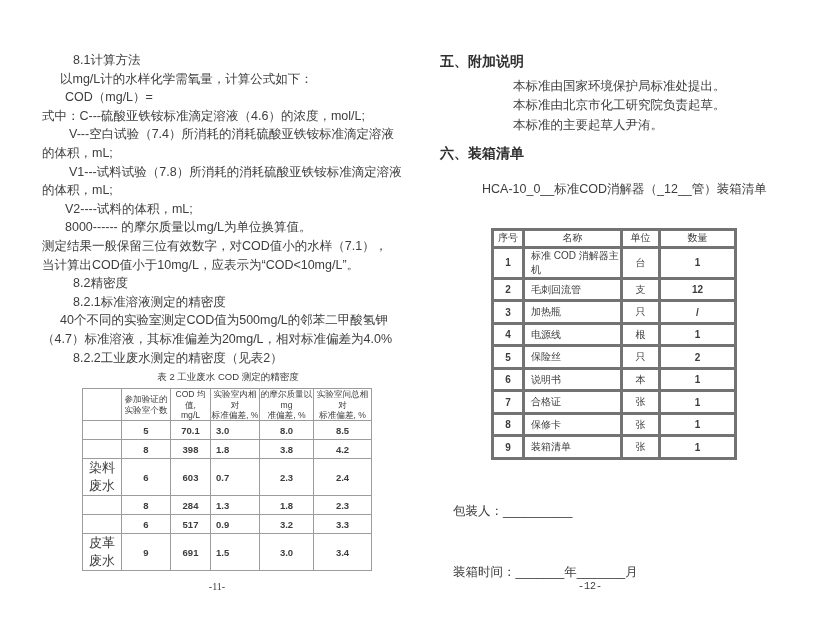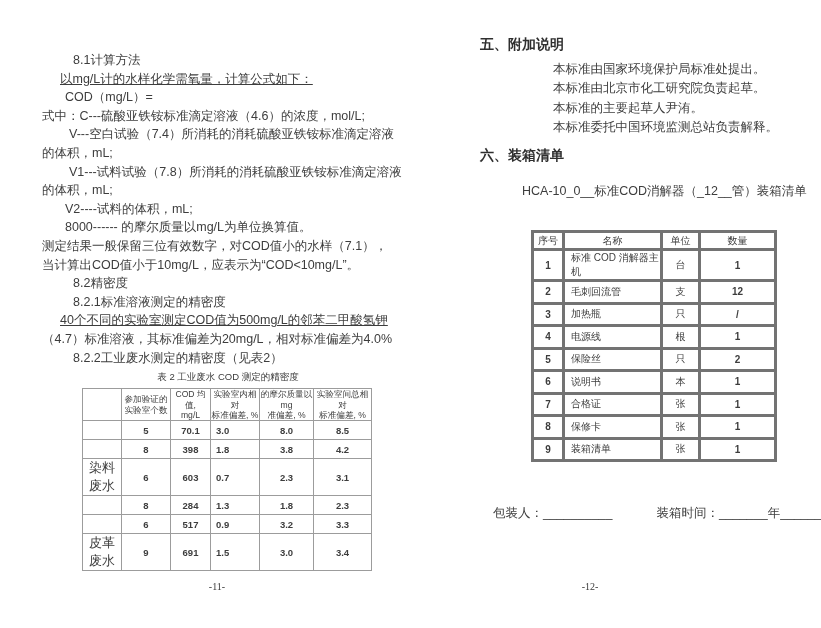"五、附加说明" .col-right { margin-left: 40px -> none; top: 36px -> 53px }
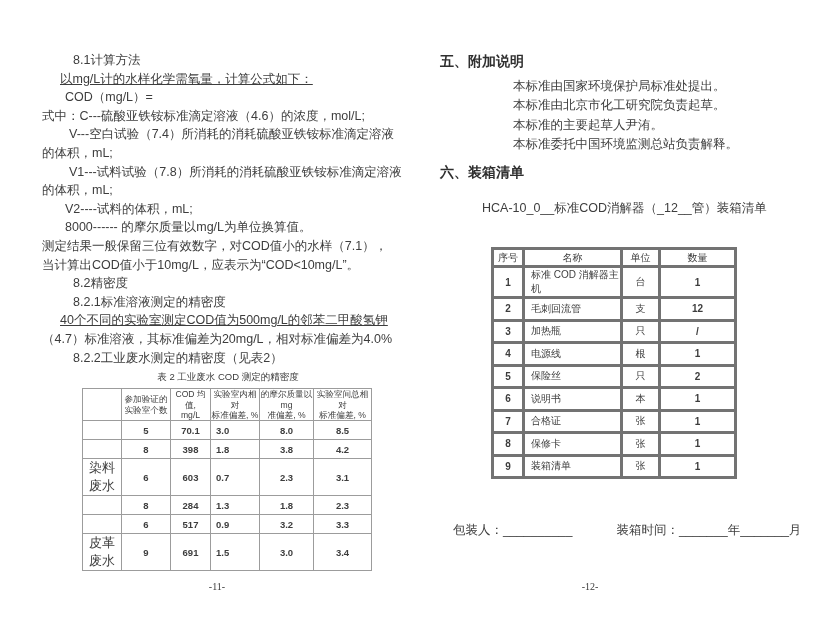"以mg/L计的水样化学需氧量，计算公式如下：" .i1 { text-decoration: underline -> none }
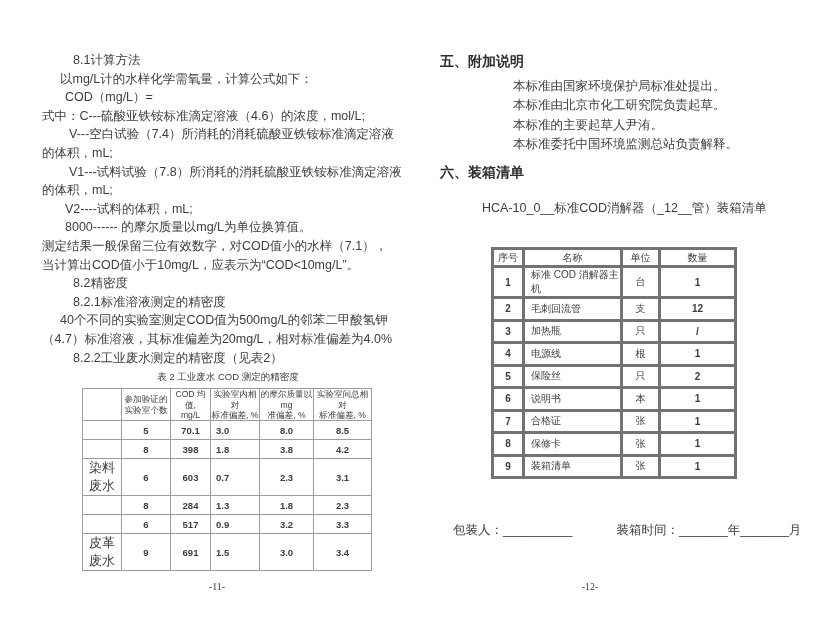"本标准委托中国环境监测总站负责解释。" div.rl { html: <div>本标准委托中国环境监测总站负责解释。</div> -> none }
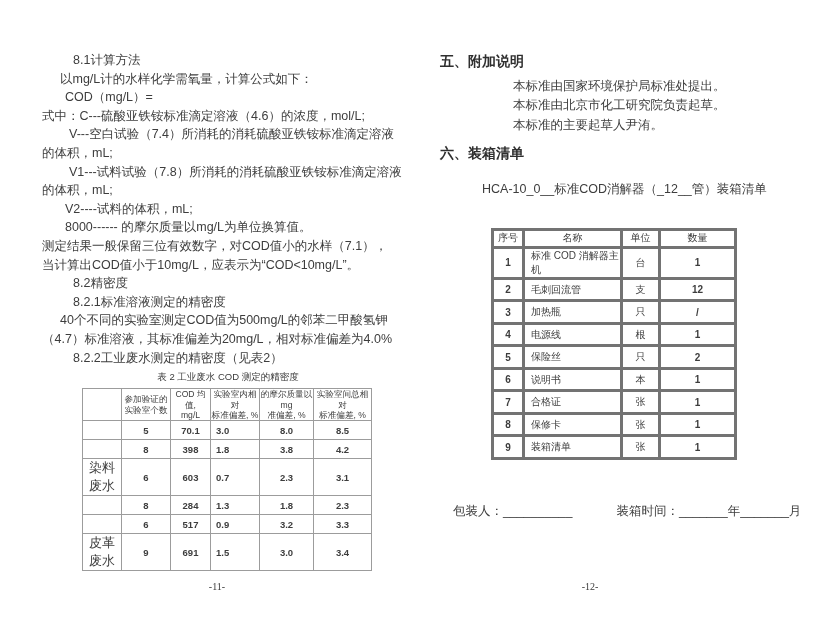"3.1" td.num { text: 3.1 -> 2.4 }
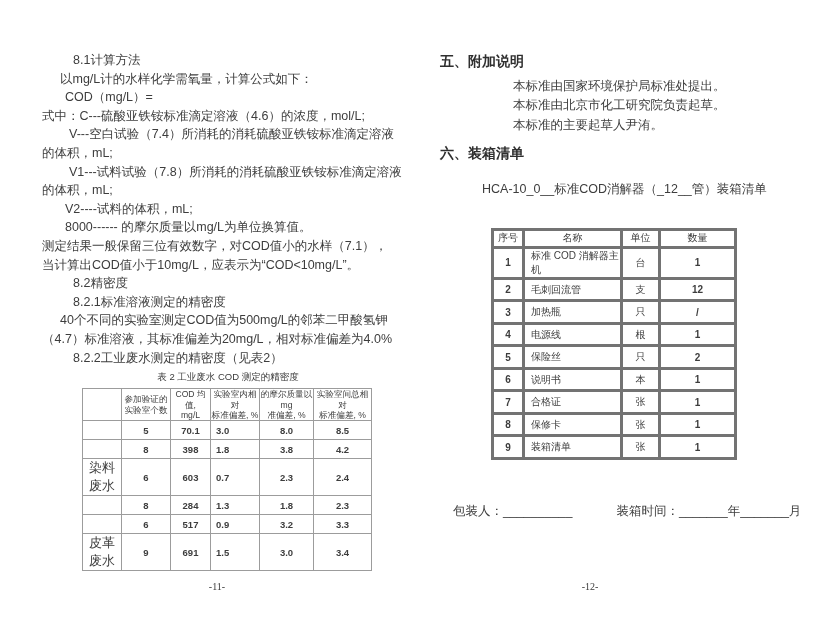"包装人：__________" .pack-footer { flex-direction: none -> column }
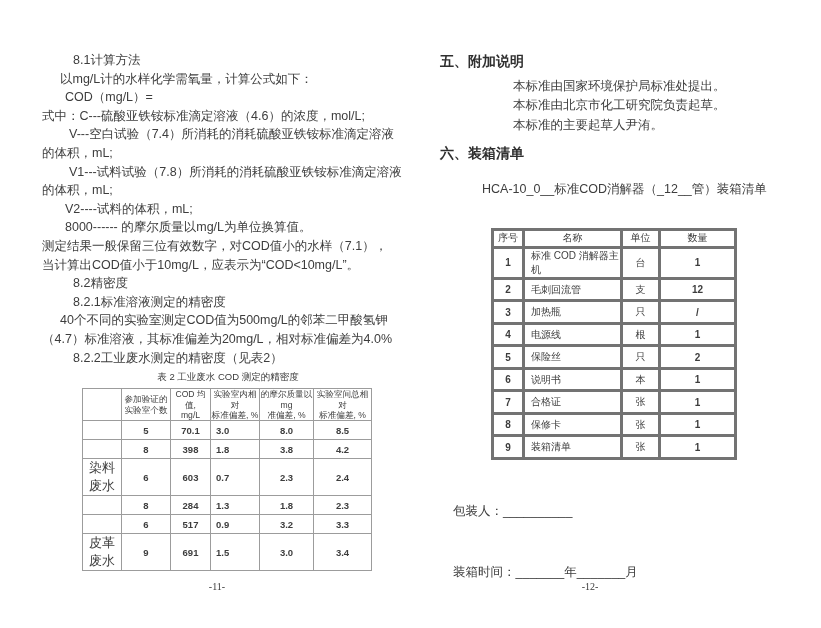"-12-" .pageno-right { font-family: none -> Liberation Mono, monospace }
